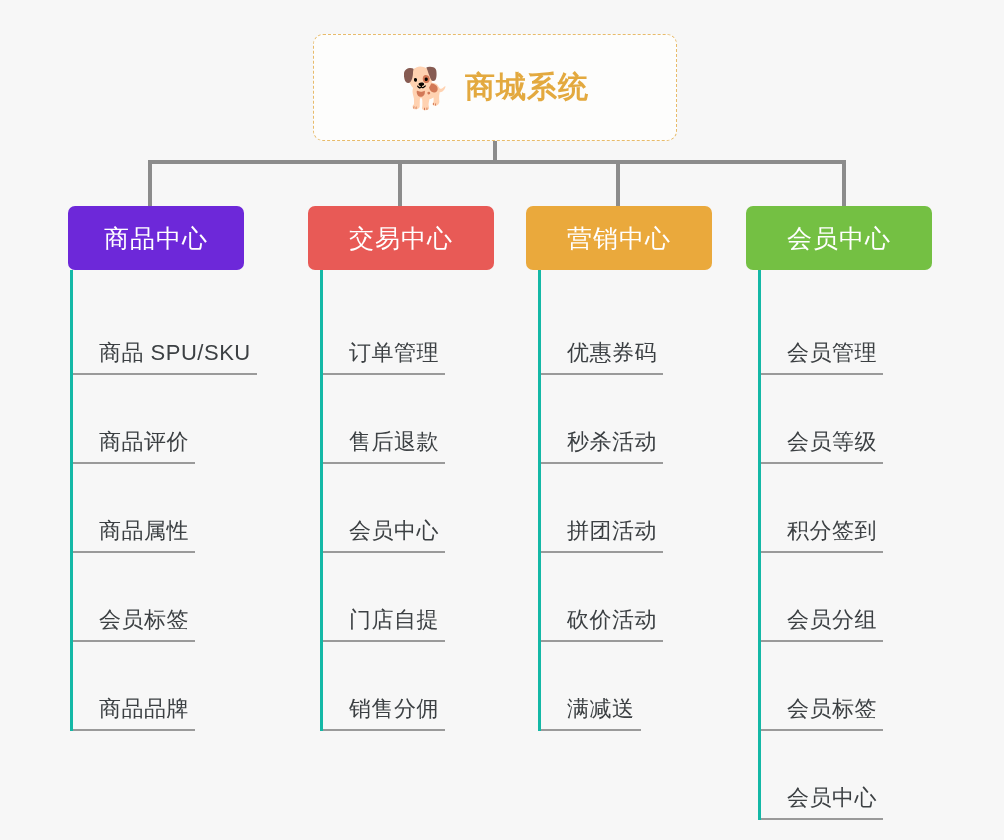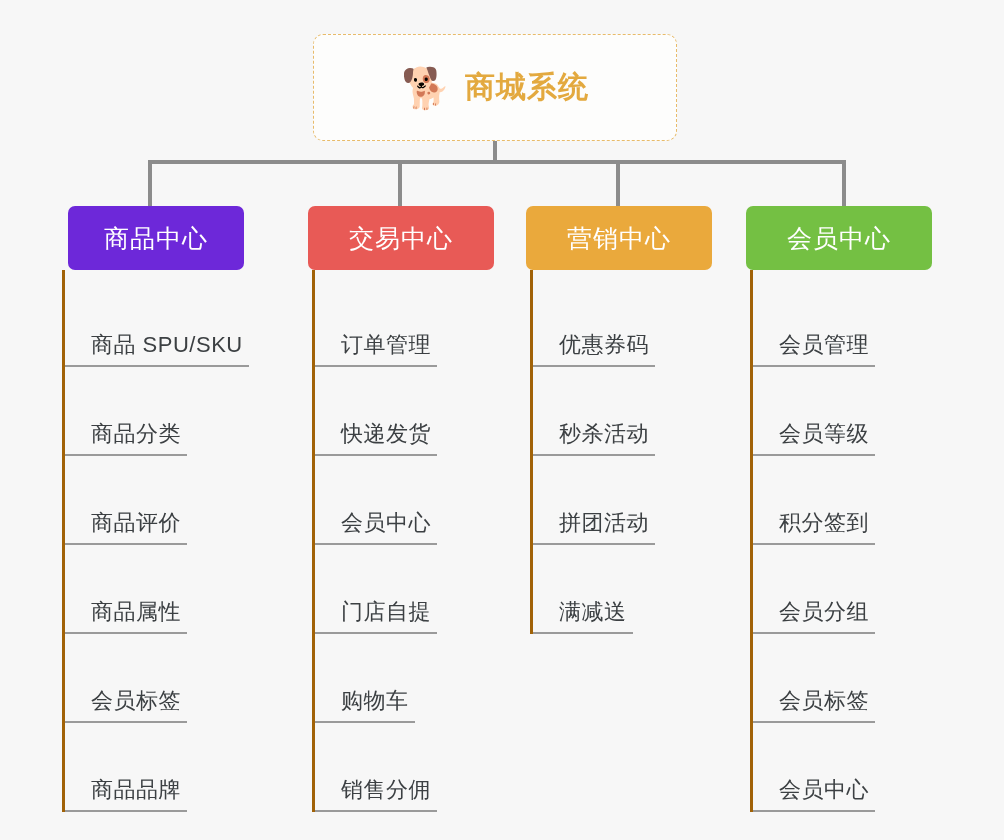"商品 SPU/SKU" .col-body { border-left: 3px solid #a16207 -> 3px solid #14b8a6; margin-left: 4px -> 12px; padding-top: 8px -> 16px }
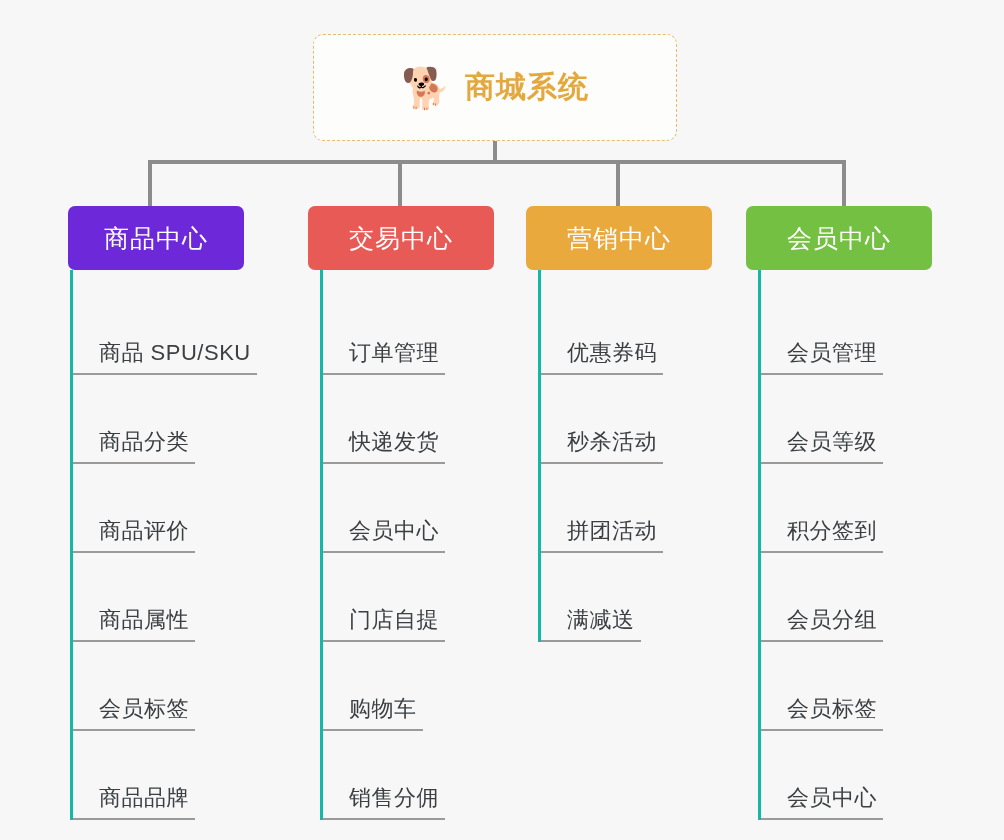"商品分类" div.leaf { html: <div> <span><span>商品分类</span></span> </div> -> none }
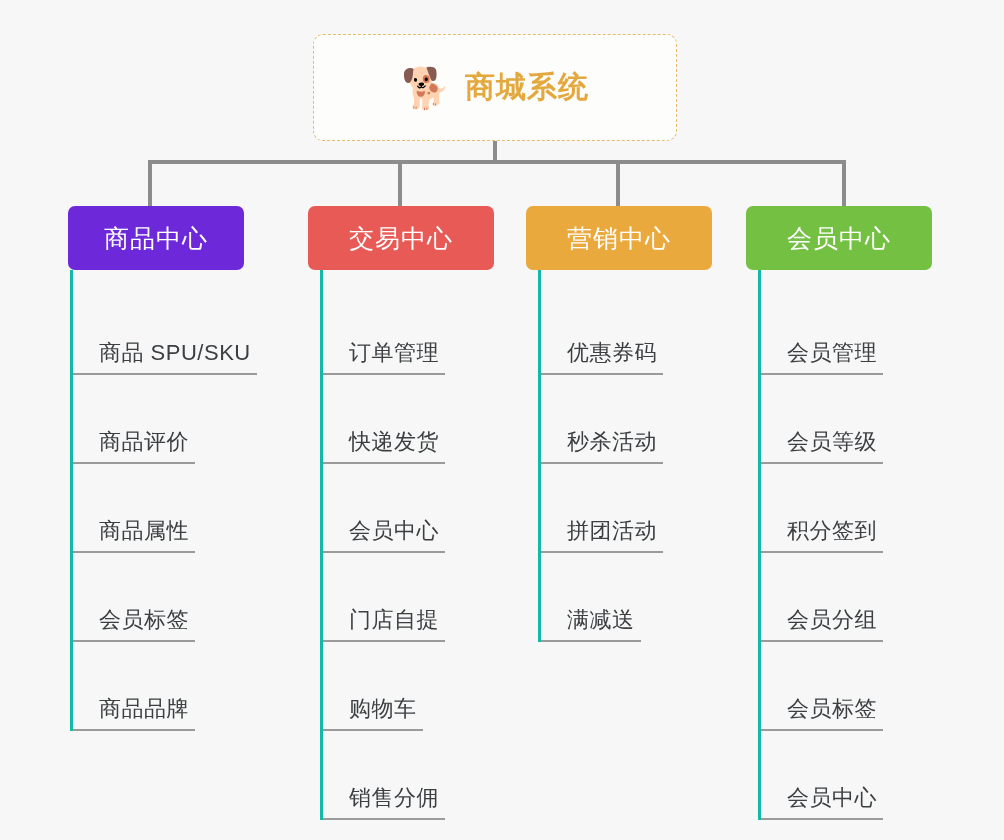"快递发货" span.leaf-label { text: 快递发货 -> 售后退款 }
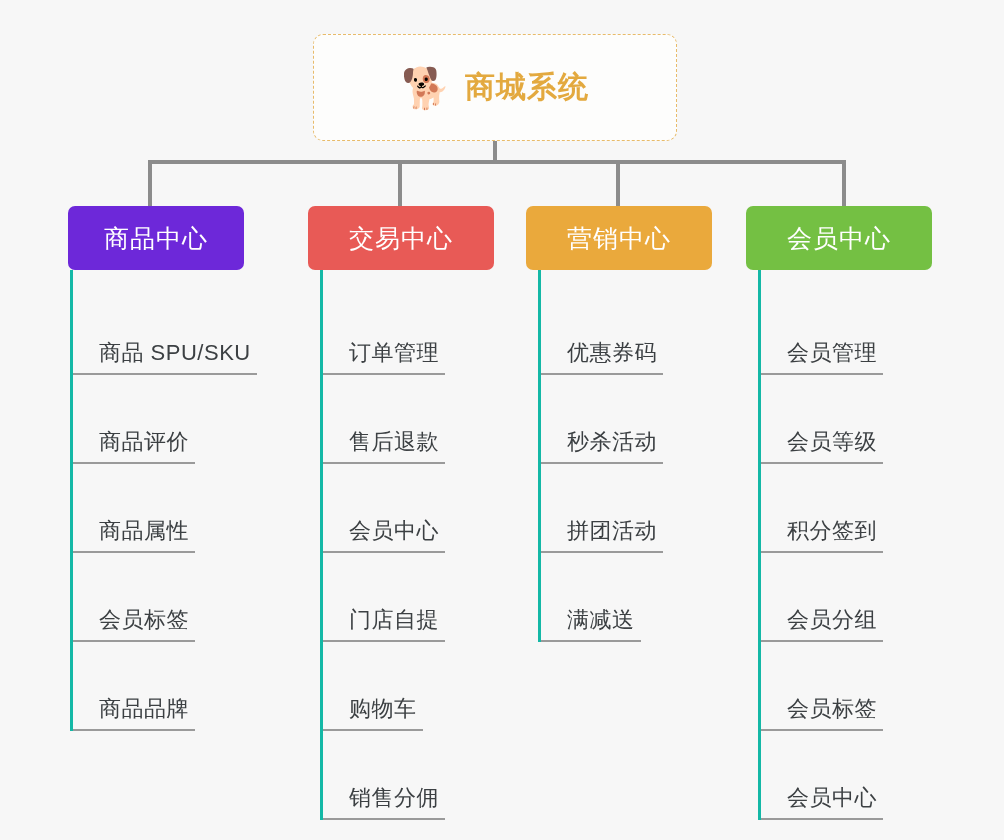"砍价活动" div.leaf { html: none -> <div> <span><span>砍价活动</span></span> </div> }
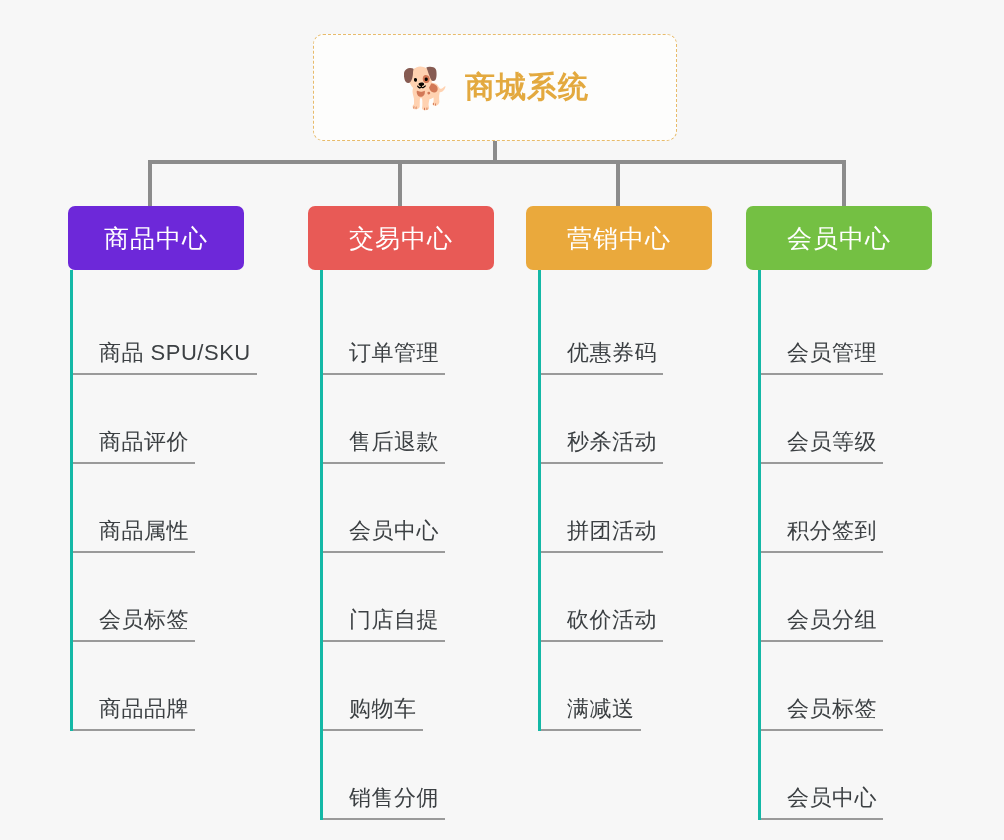"购物车" div.leaf { html: <div> <span><span>购物车</span></span> </div> -> none }
